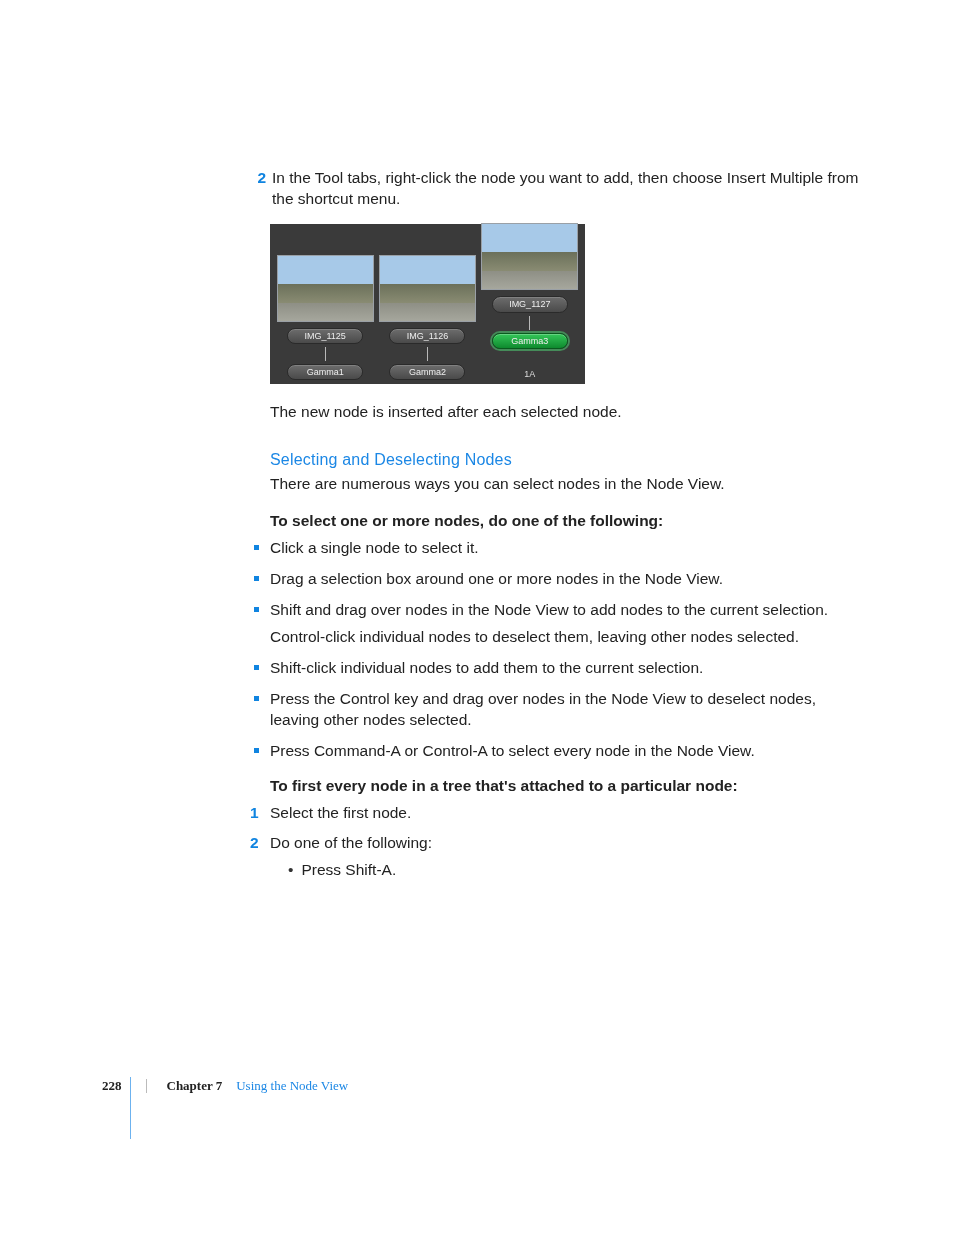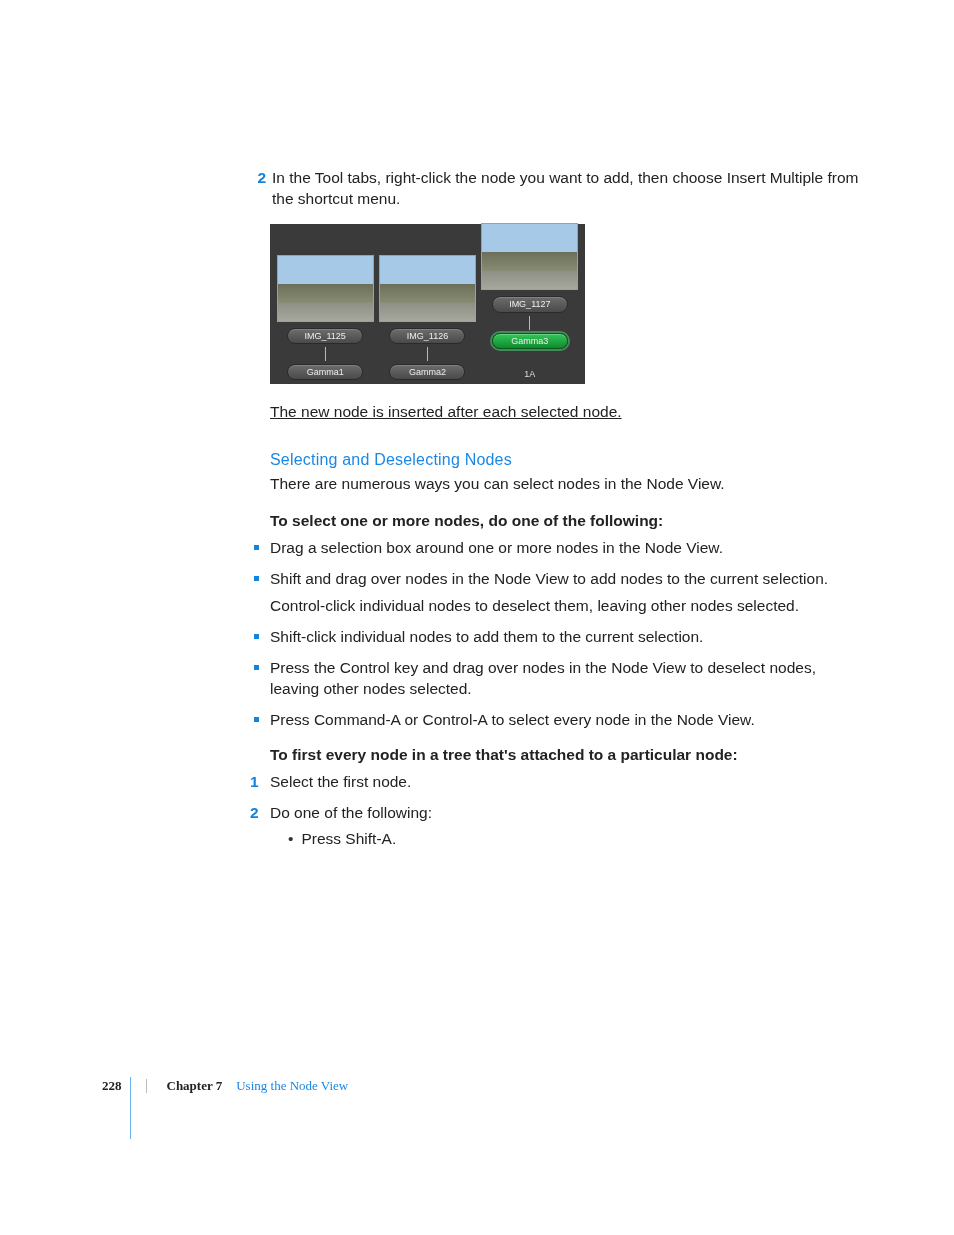"The new node is inserted" .para { text-decoration: underline -> none }
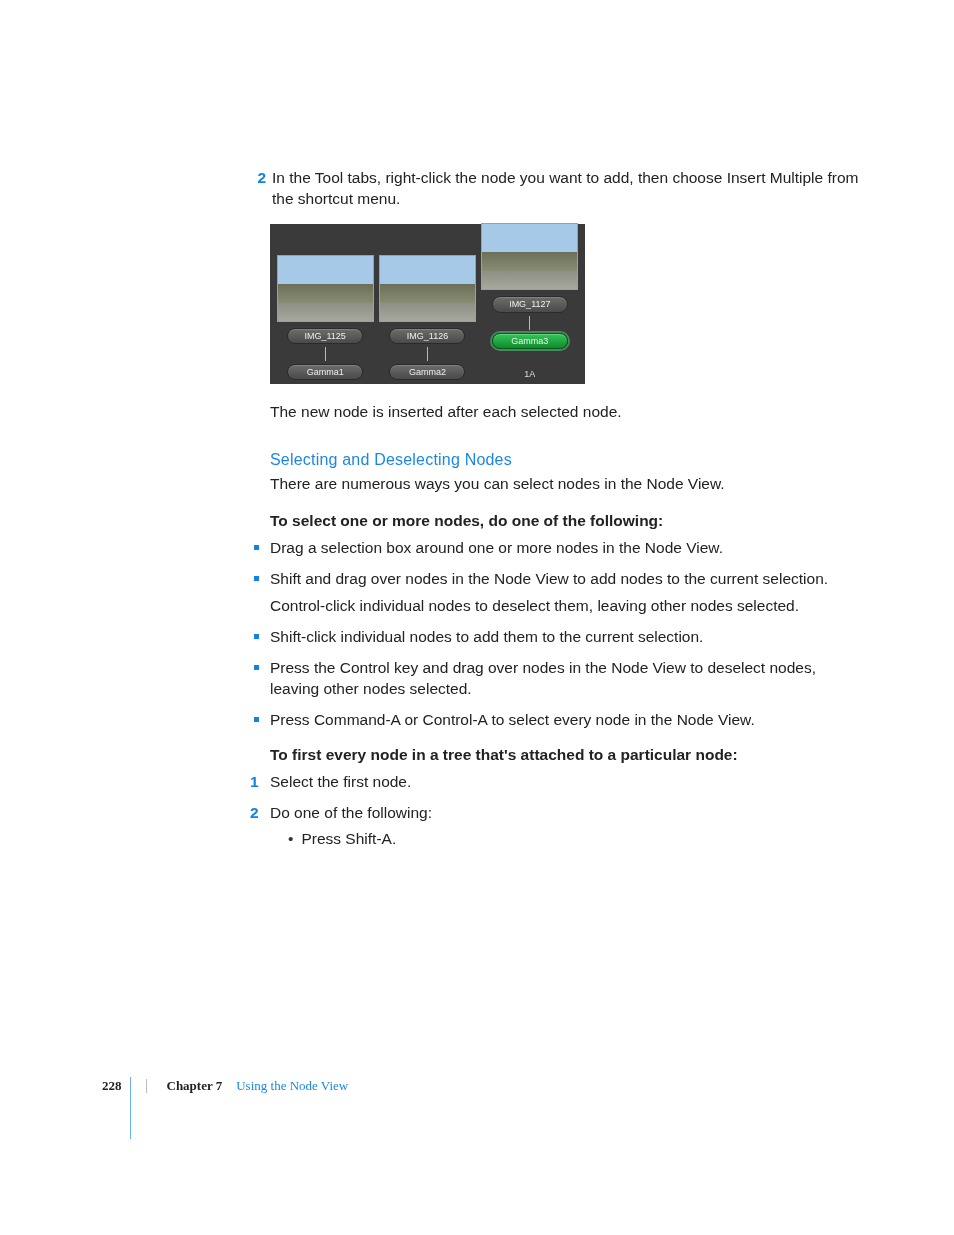"Click a single node to" li { html: none -> <li><span>Click a single node to select it.</span></li> }
